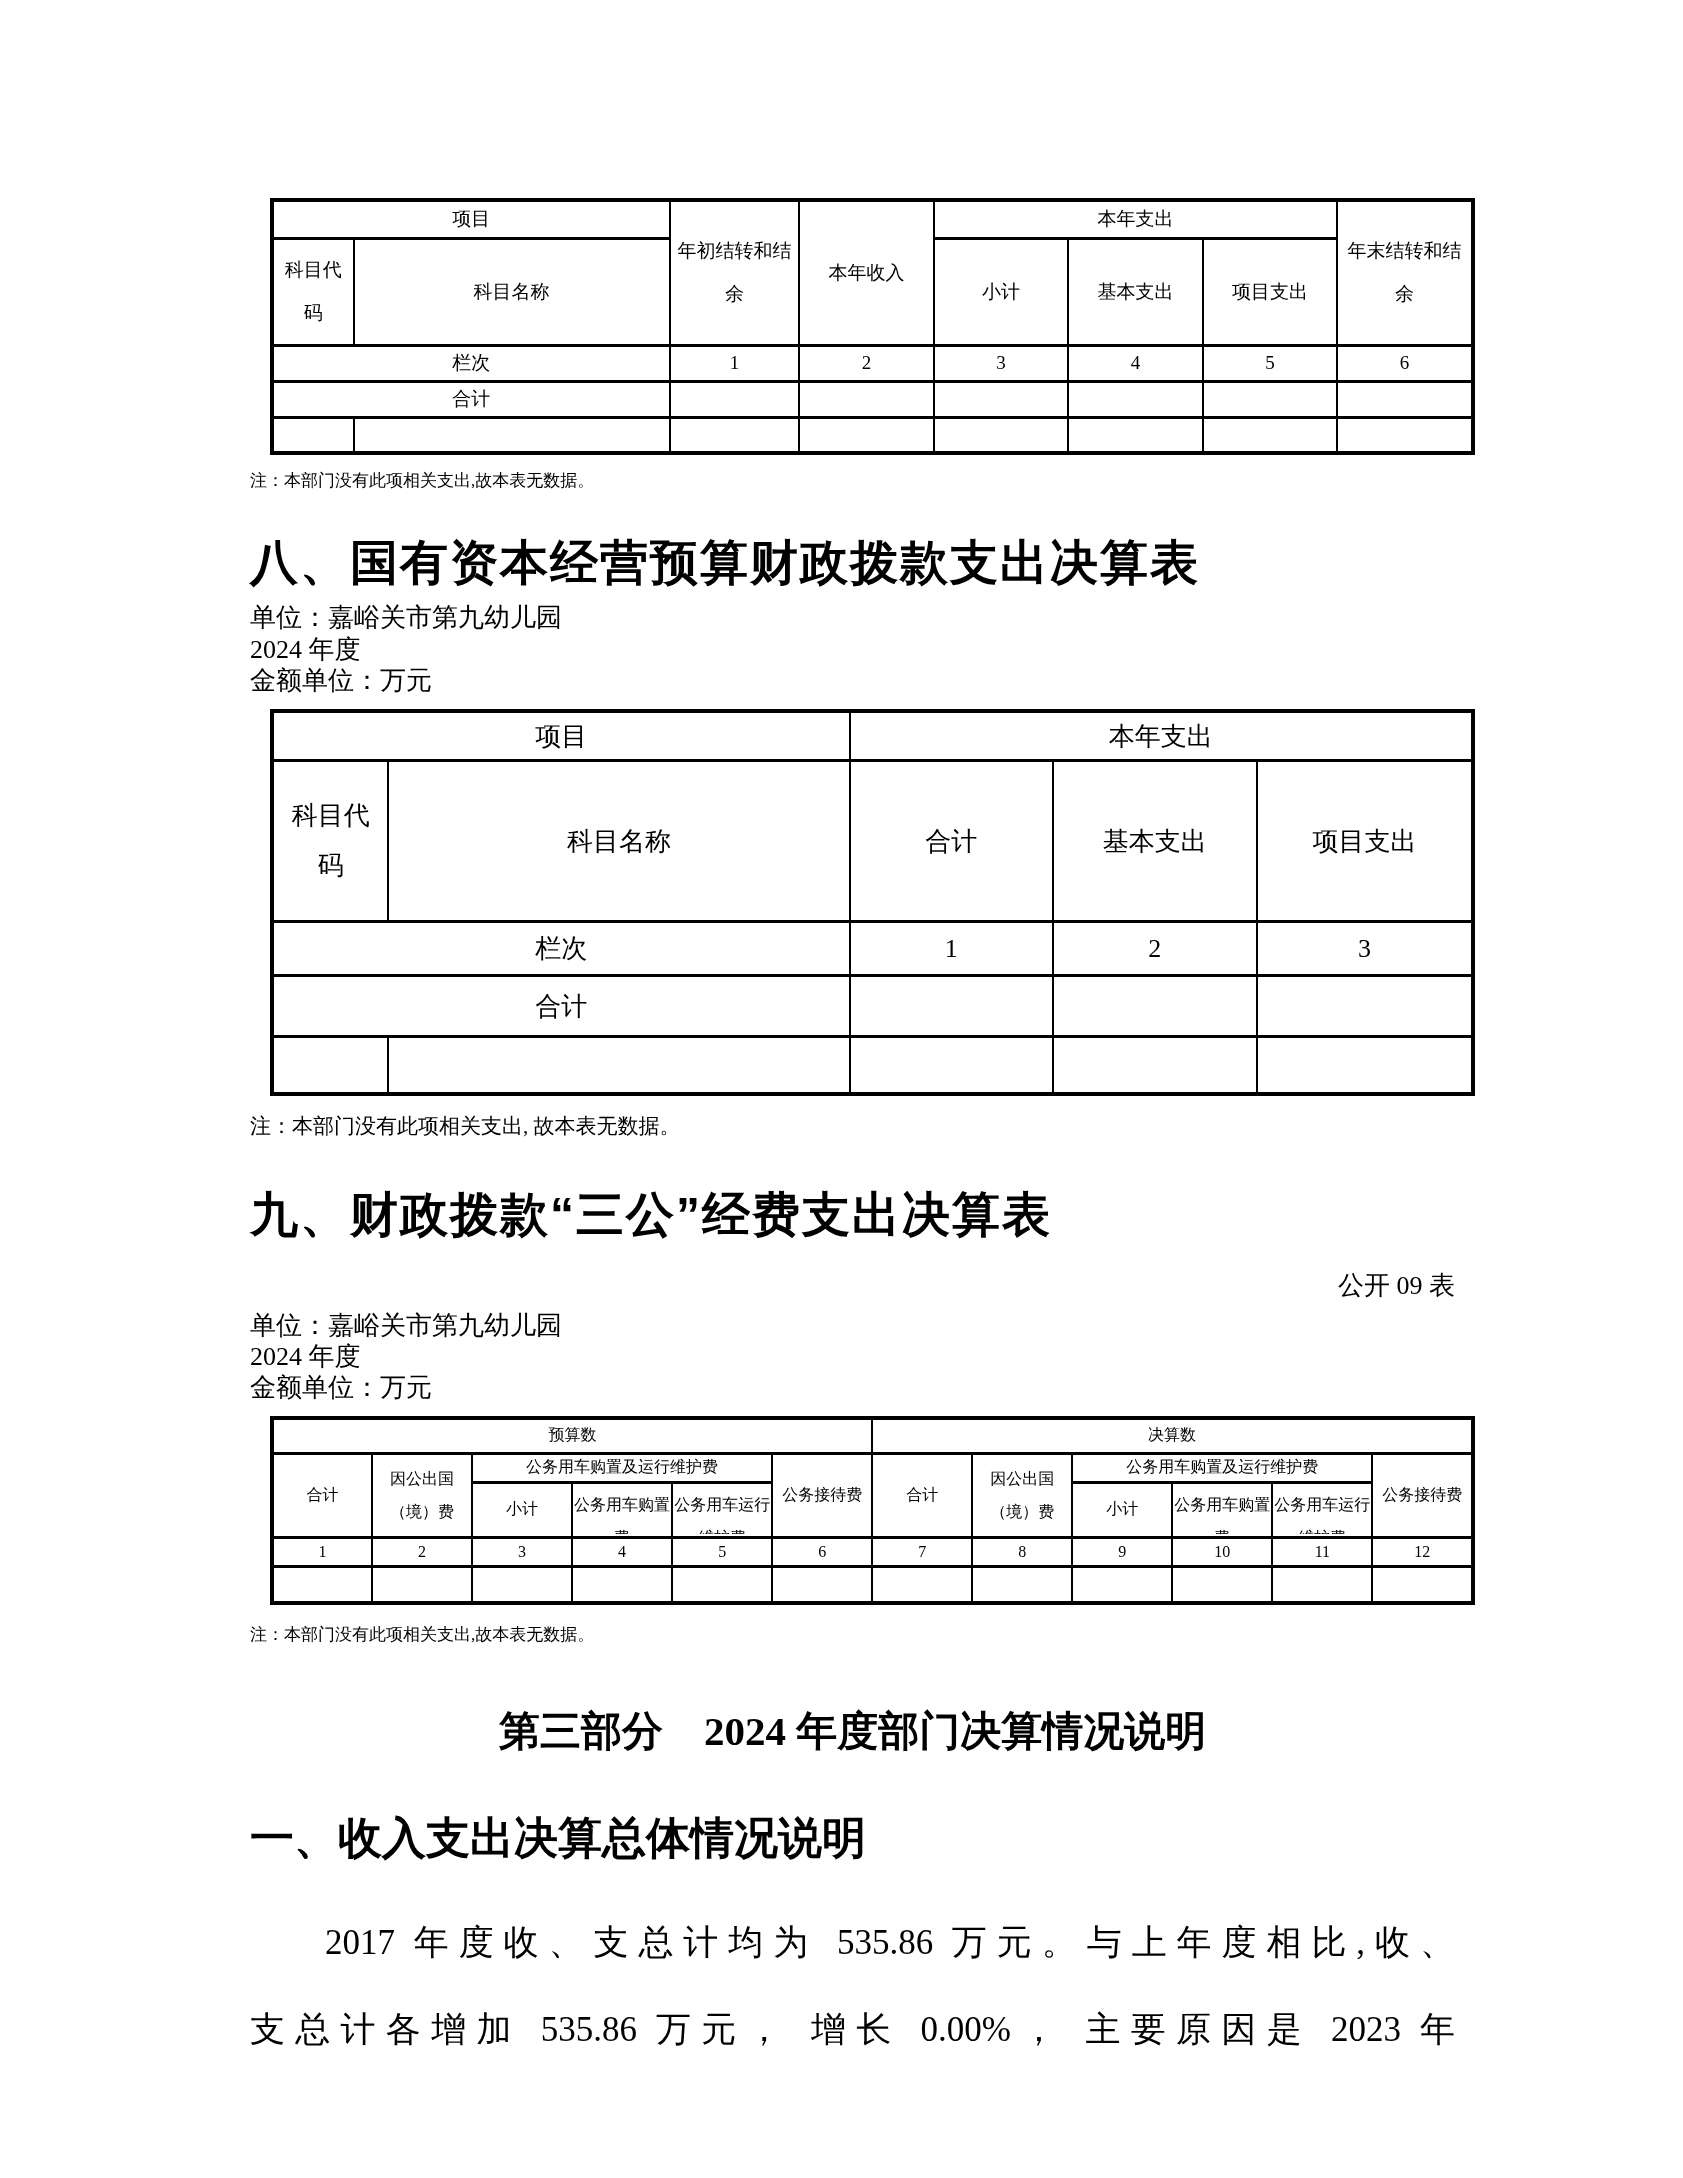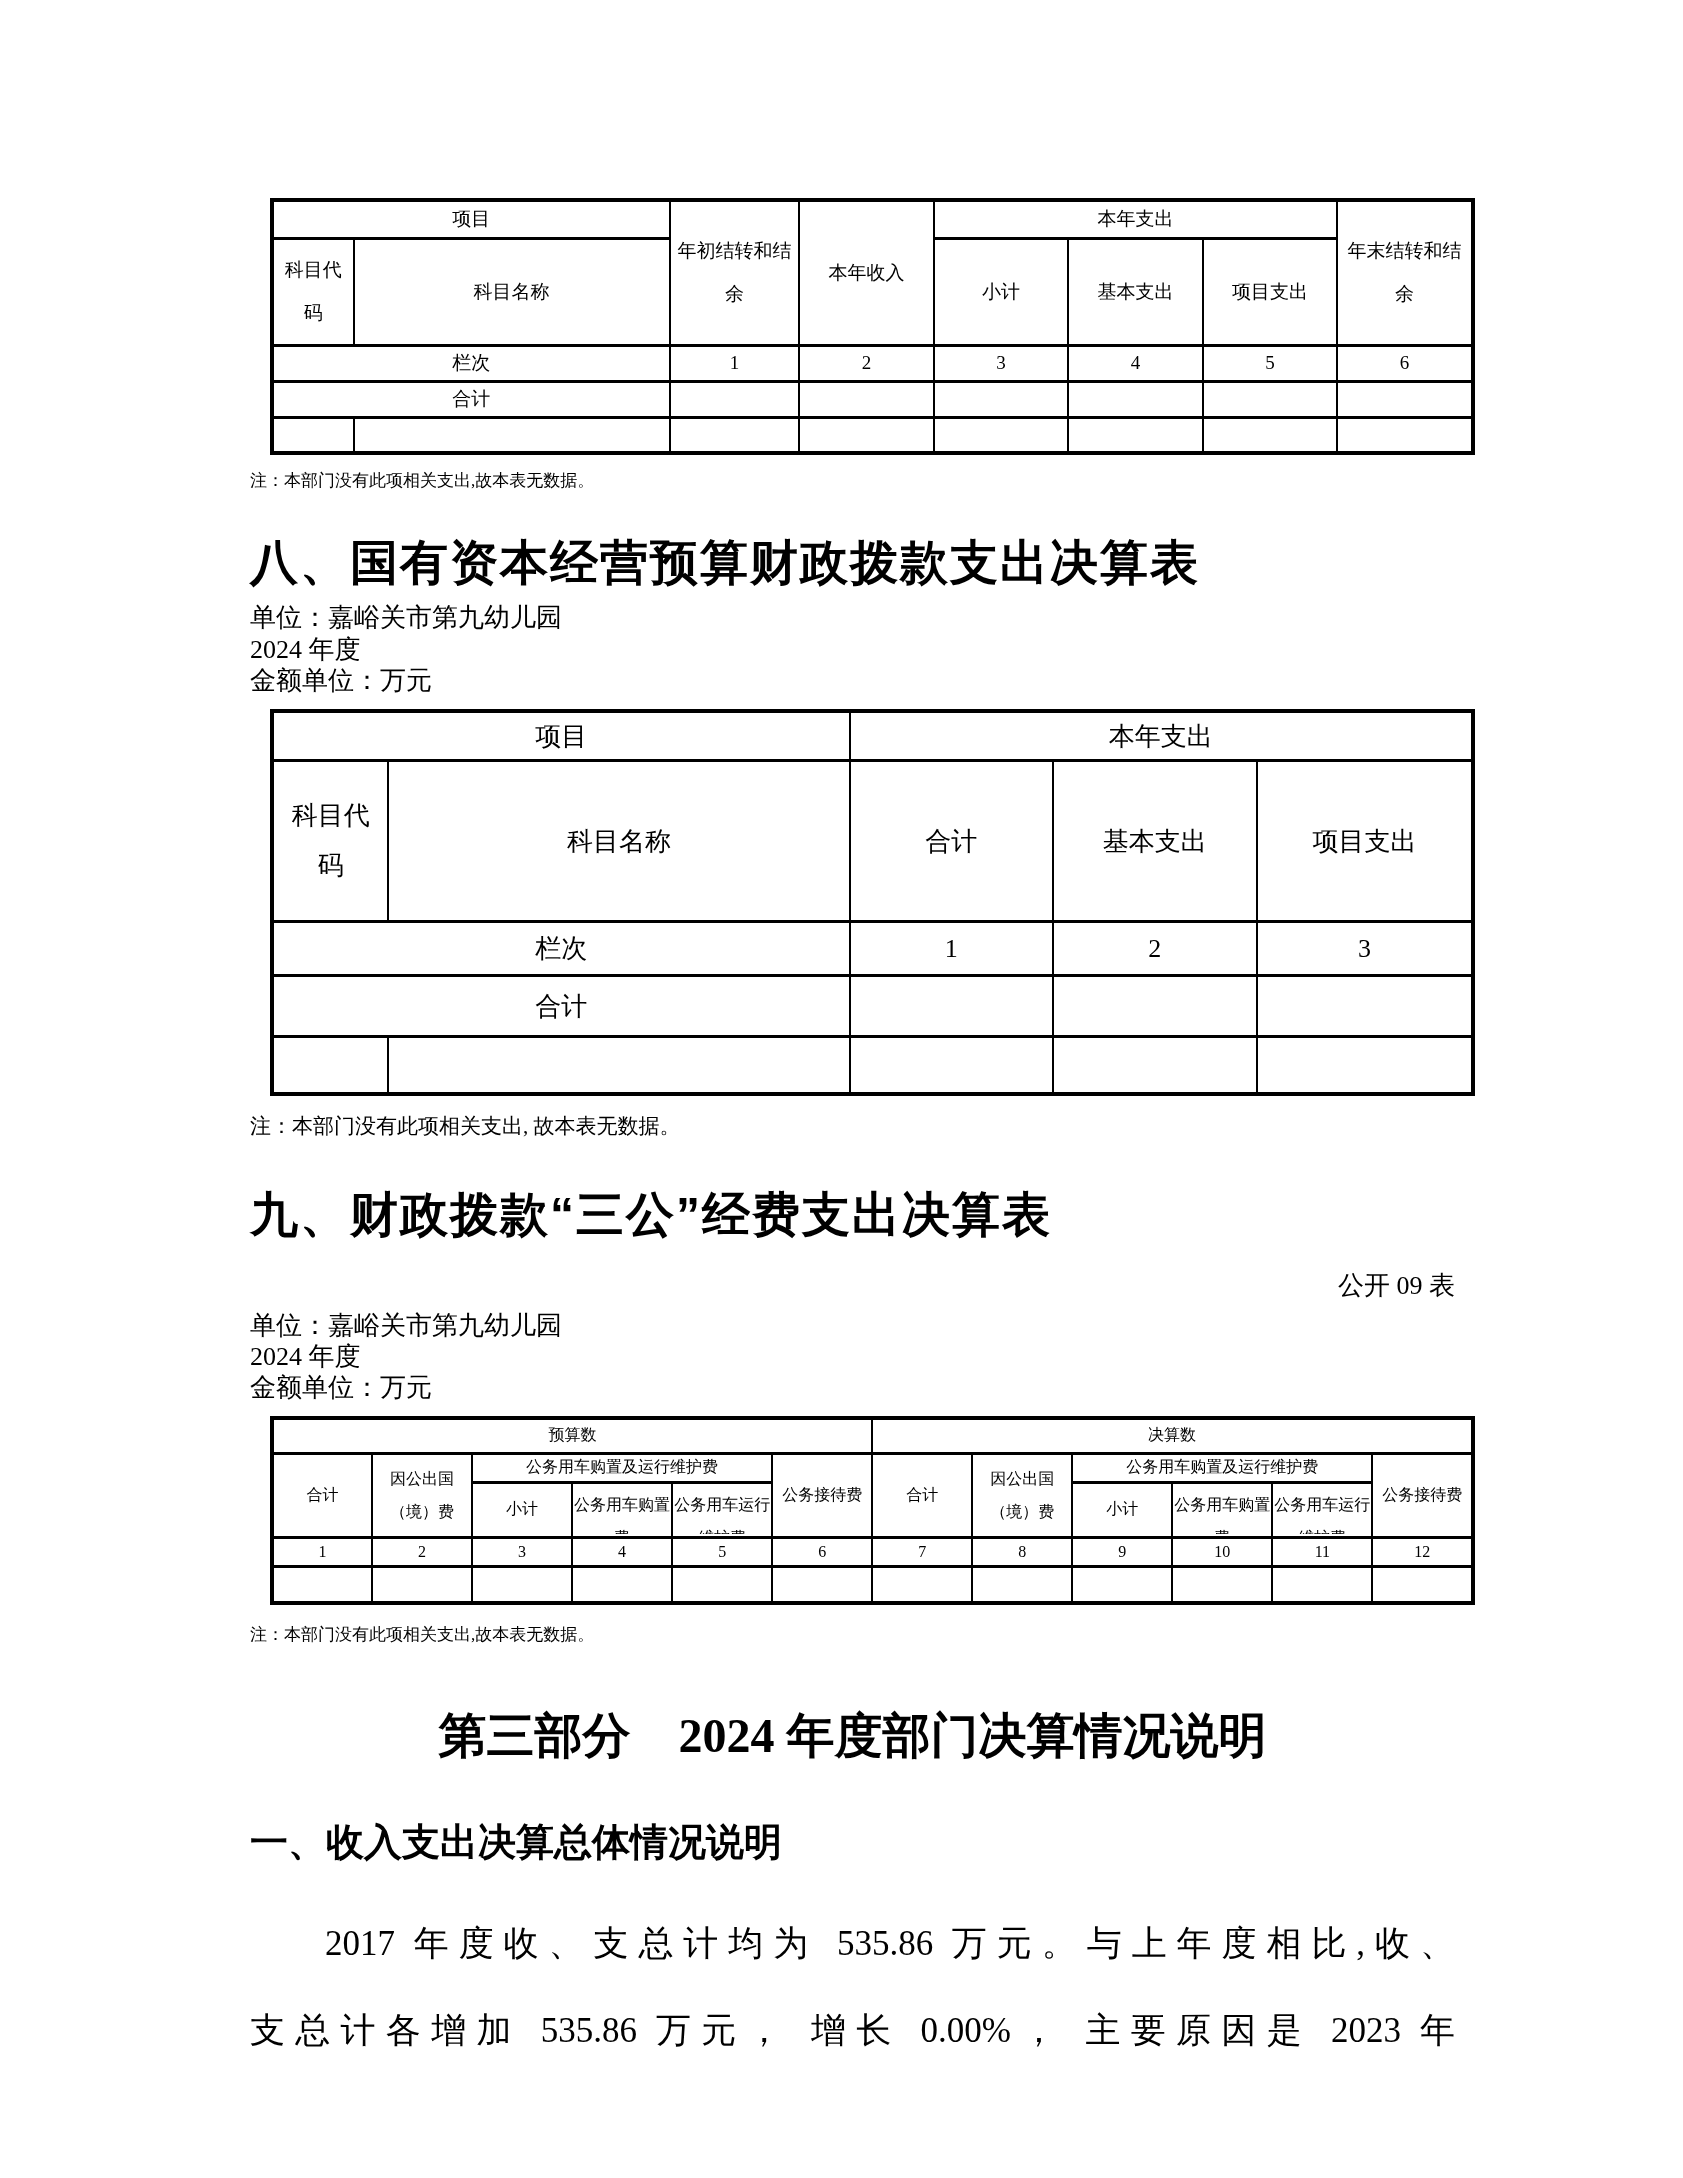"第三部分 2024 年度部门决算情况说明" .part3-title { font-size: 48px -> 41px }
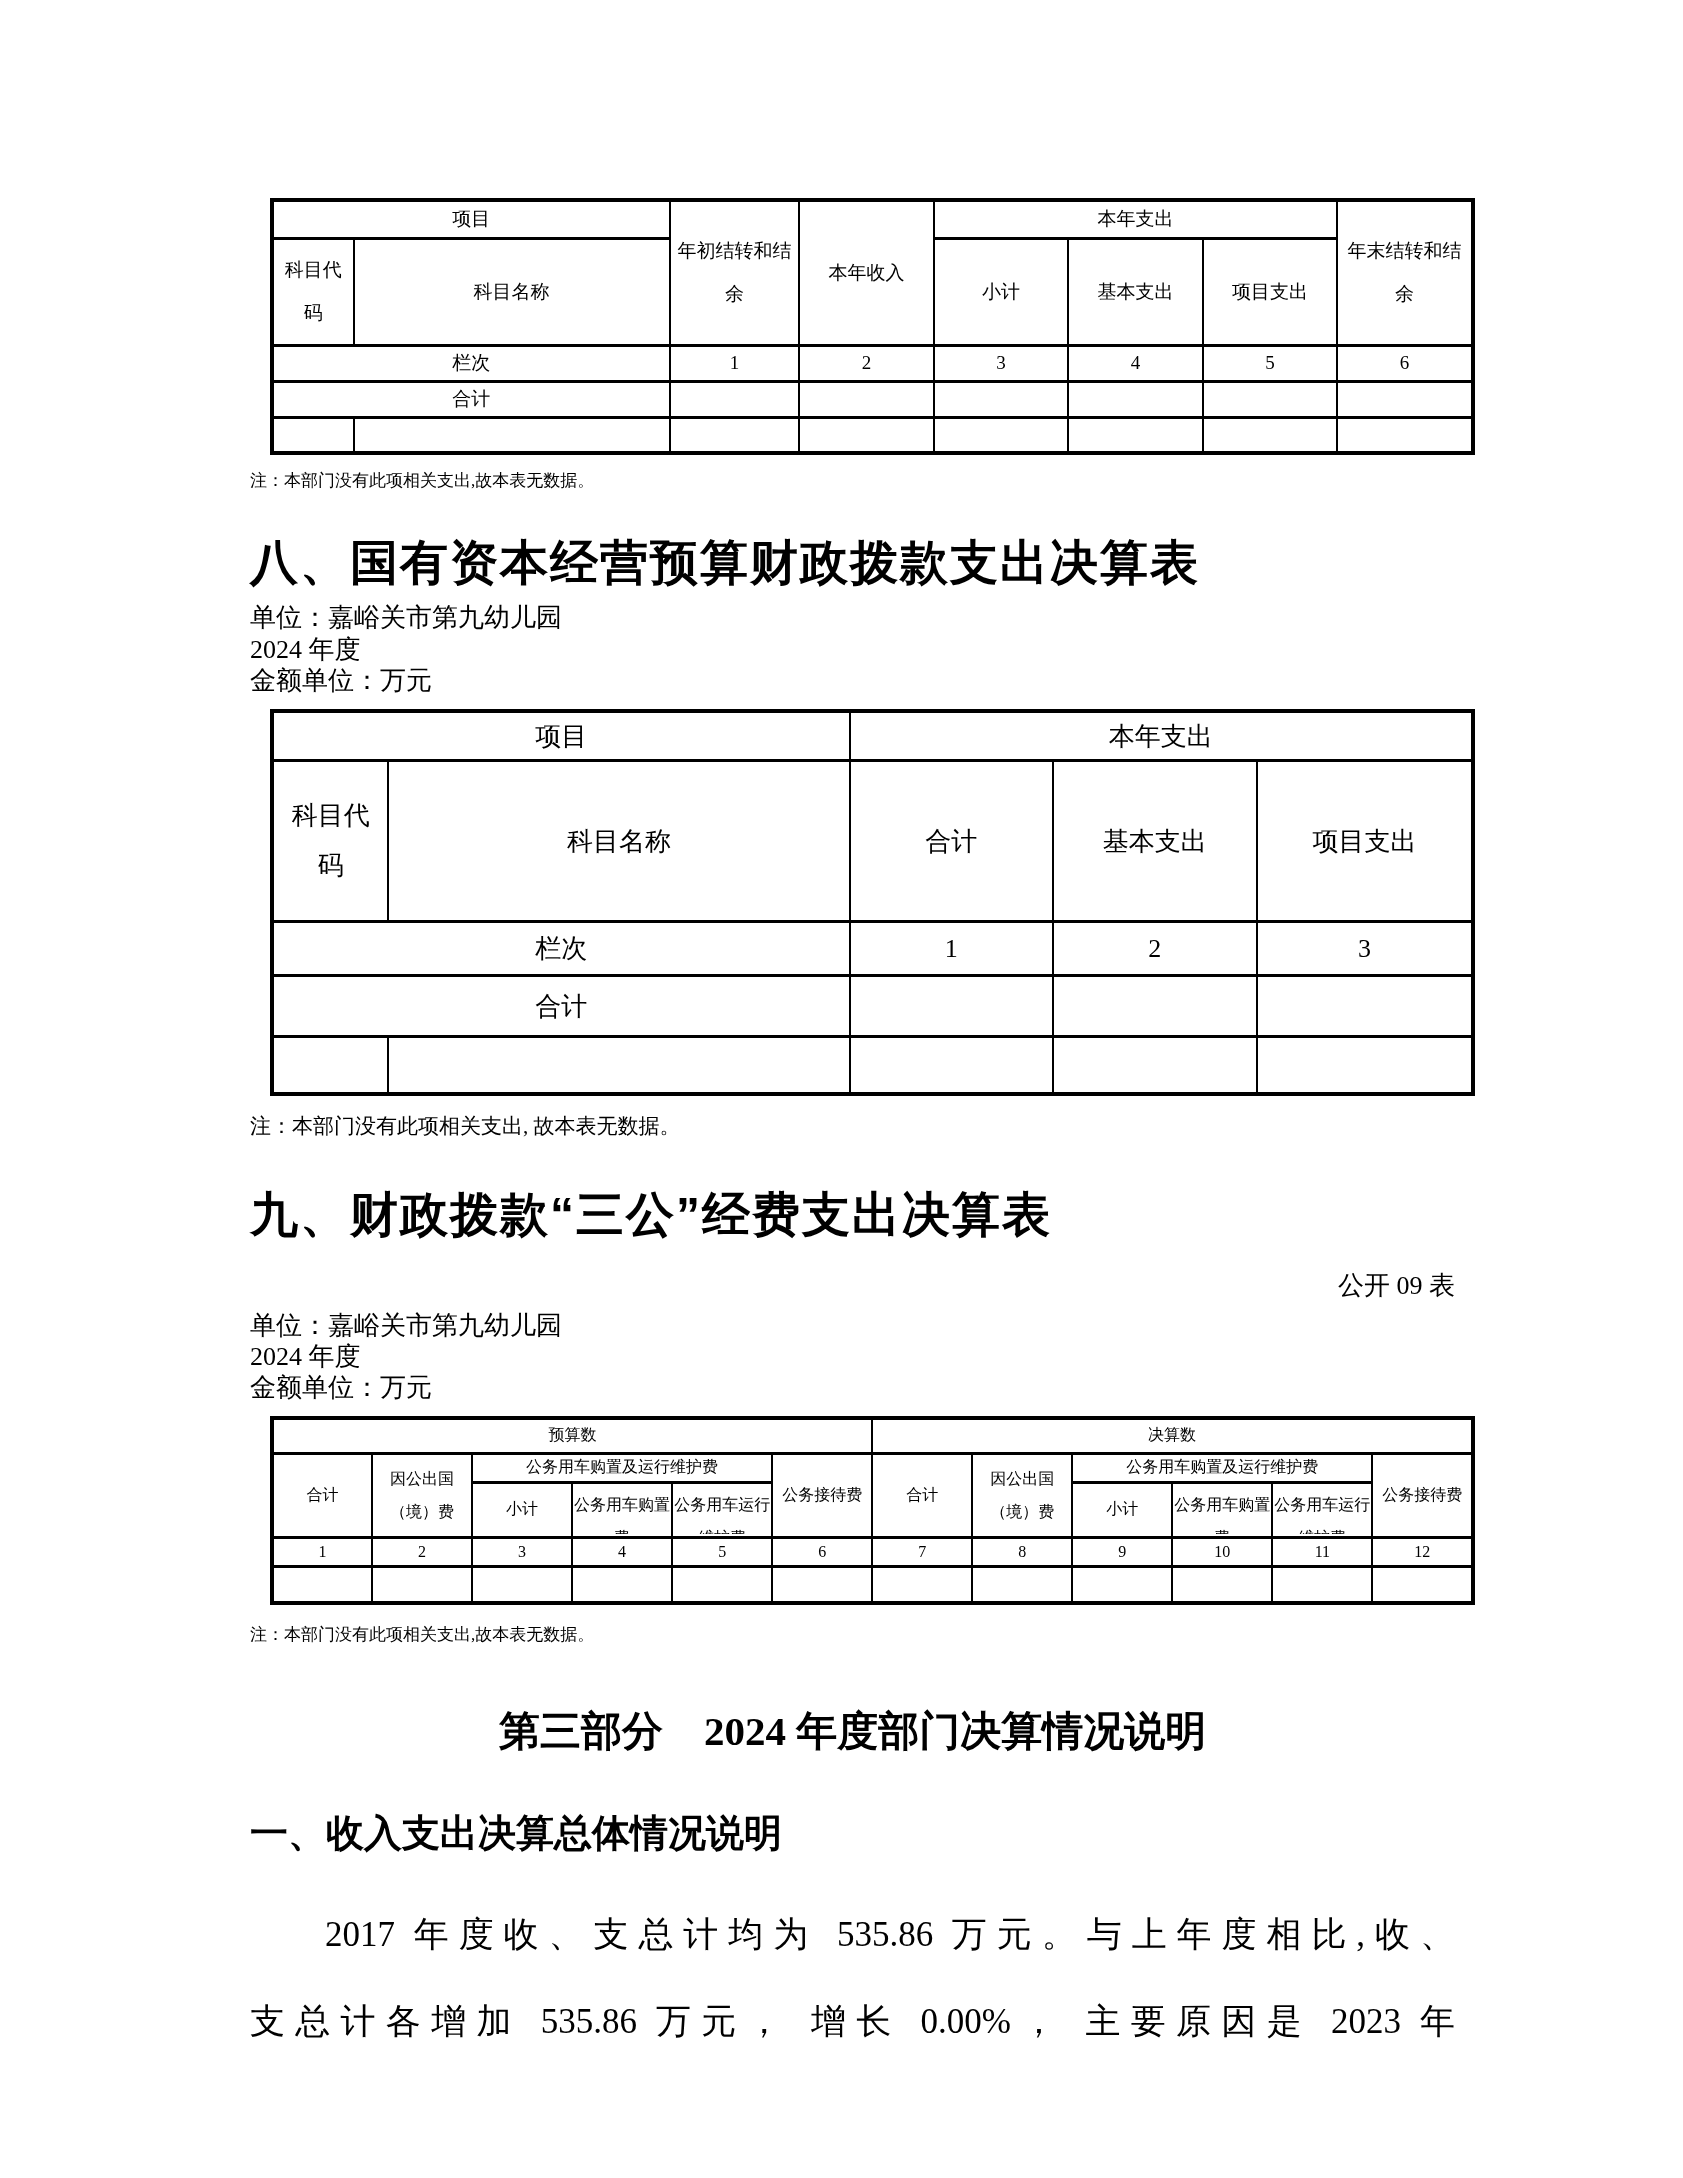"一、收入支出决算总体情况说明" .sec1-title { font-size: 38px -> 44px }
